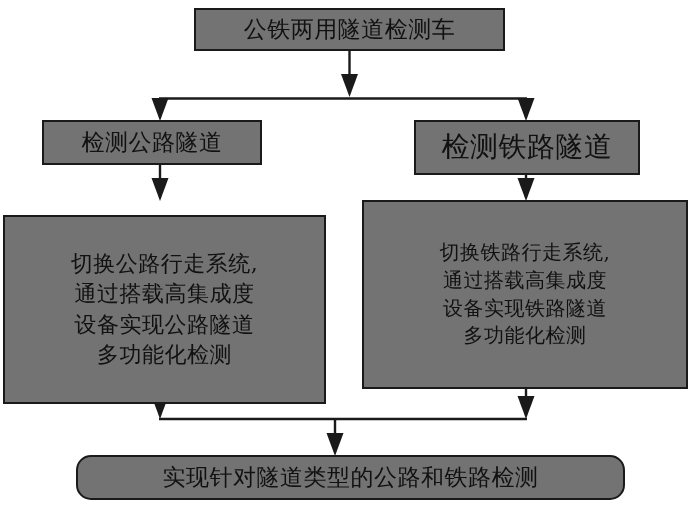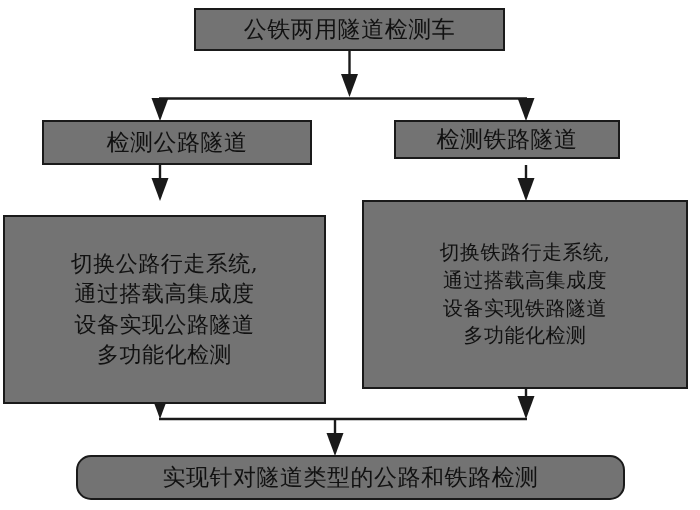"检测公路隧道" #node-road-branch { width: 270px -> 220px }
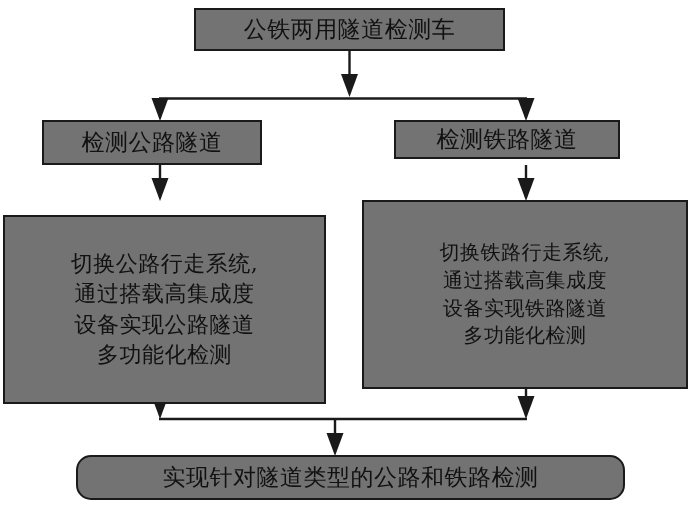"检测铁路隧道" #node-rail-branch { font-size: 23px -> 28px; height: 39px -> 55px; left: 394px -> 414px }
